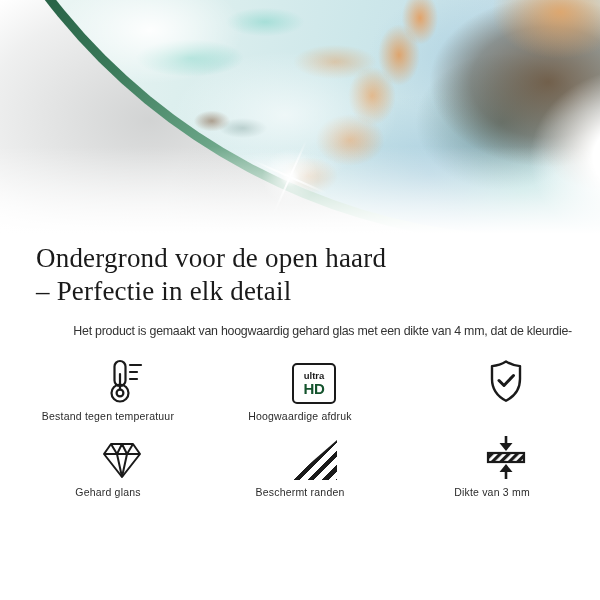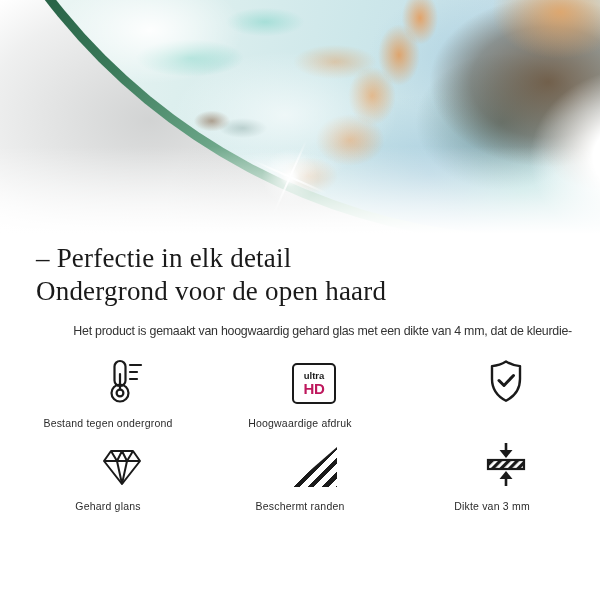"– Perfectie in elk detail" span.h-line { order: before "Ondergrond voor de open haard" -> after "Ondergrond voor de open haard" }
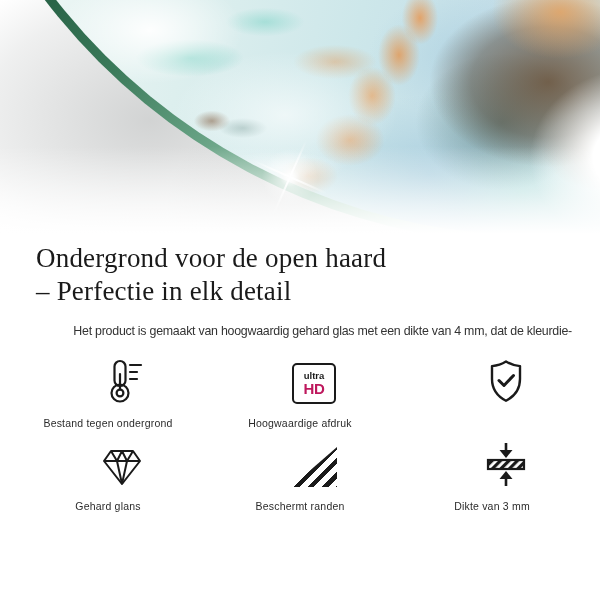"ultra" .icon-wrap { margin-bottom: 13px -> 6px }
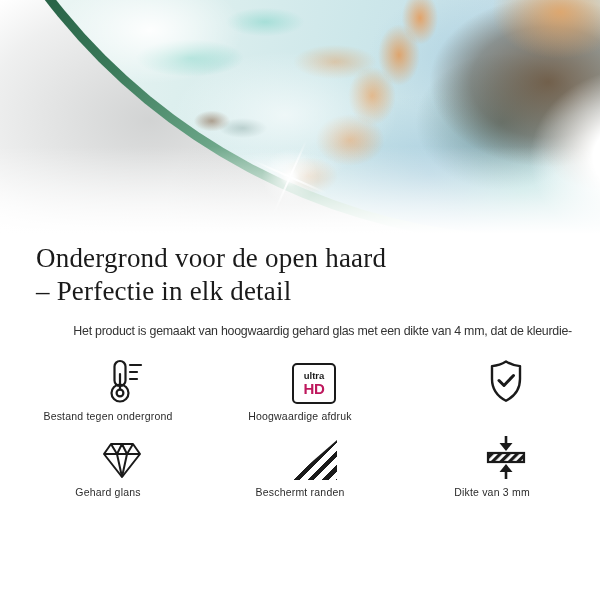"HD" .hd-bottom { color: #be185d -> #14532d }
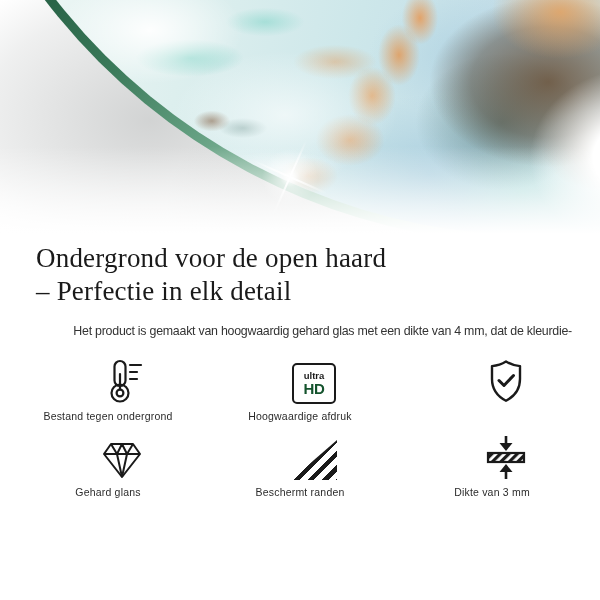"Bestand tegen ondergrond" div.feature-label { text: ondergrond -> temperatuur }
